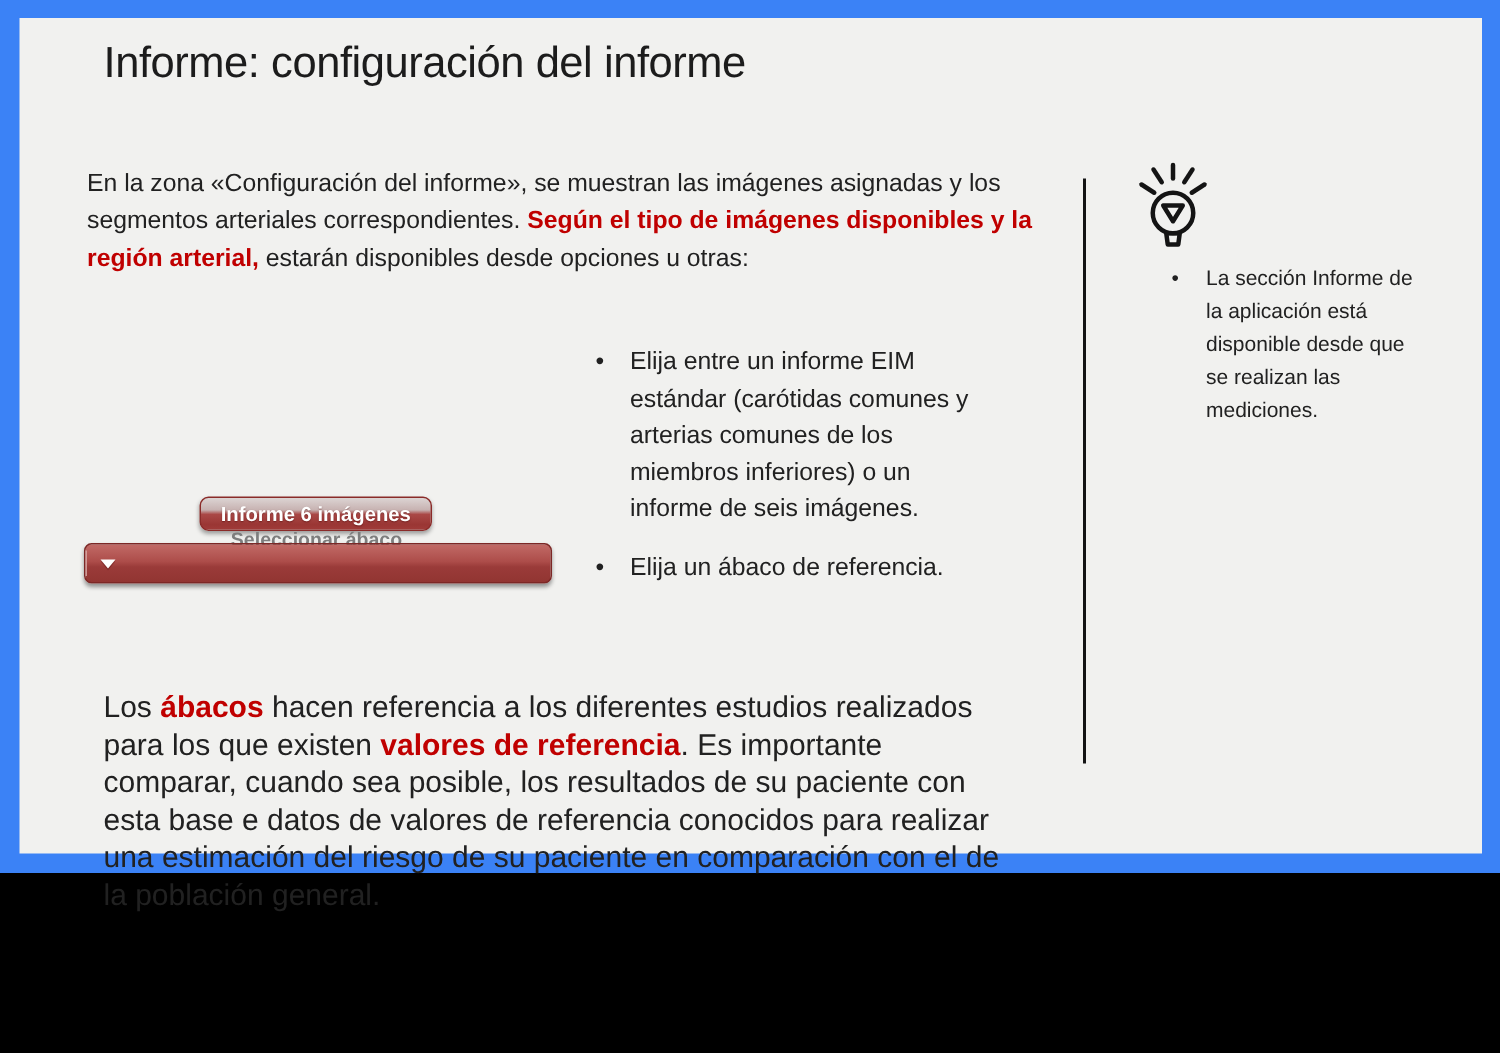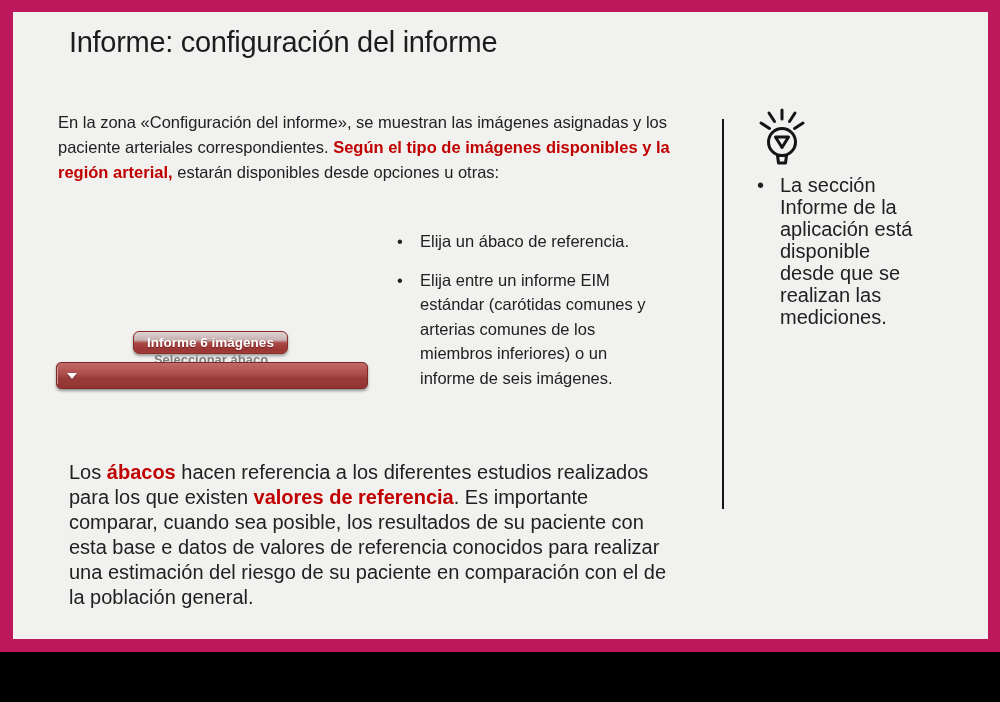"Informe: configuración del informe" .slide { background: #be185d -> #3b82f6; height: 652px -> 582px }
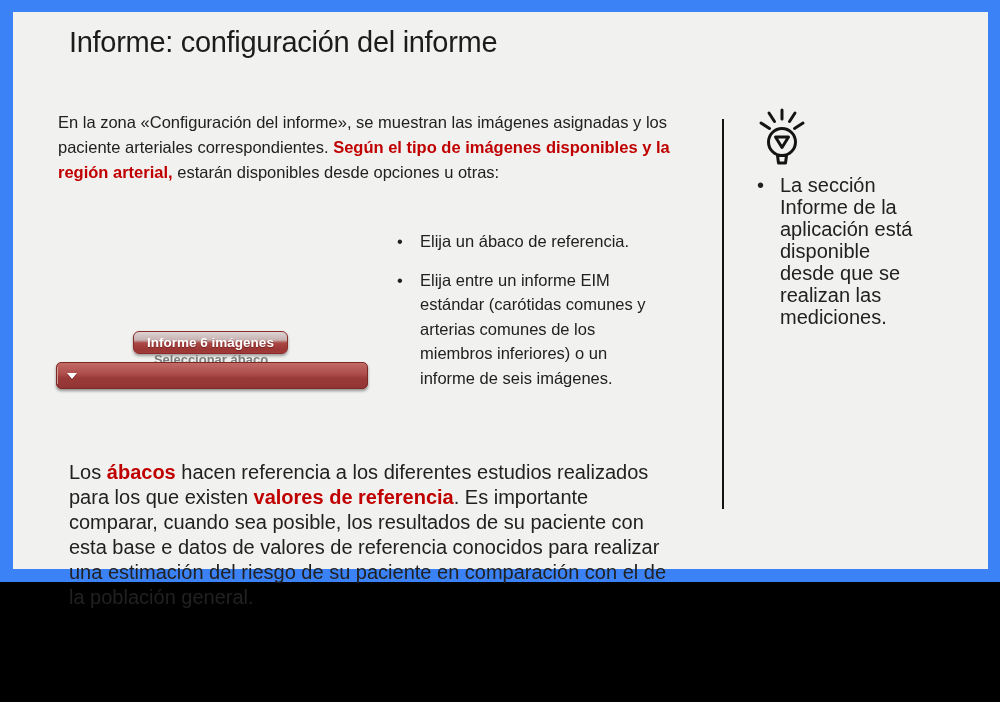"En la zona «Configuración del" span { text: paciente -> segmentos }
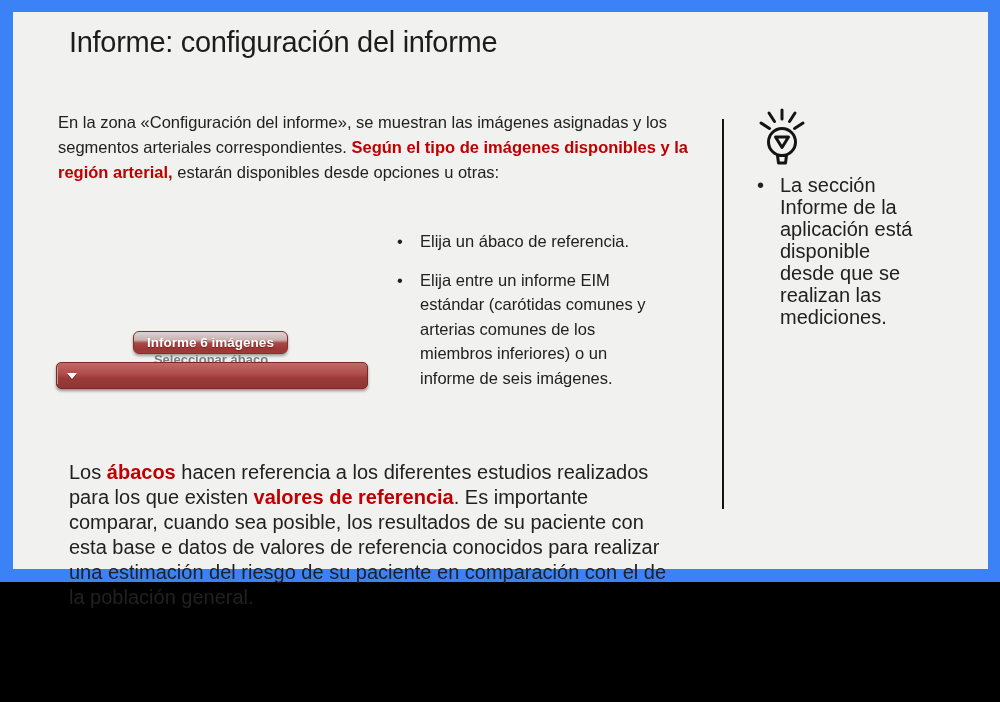"La sección Informe de la" .tips { font-size: 20px -> 14px; left: 740px -> 764px }
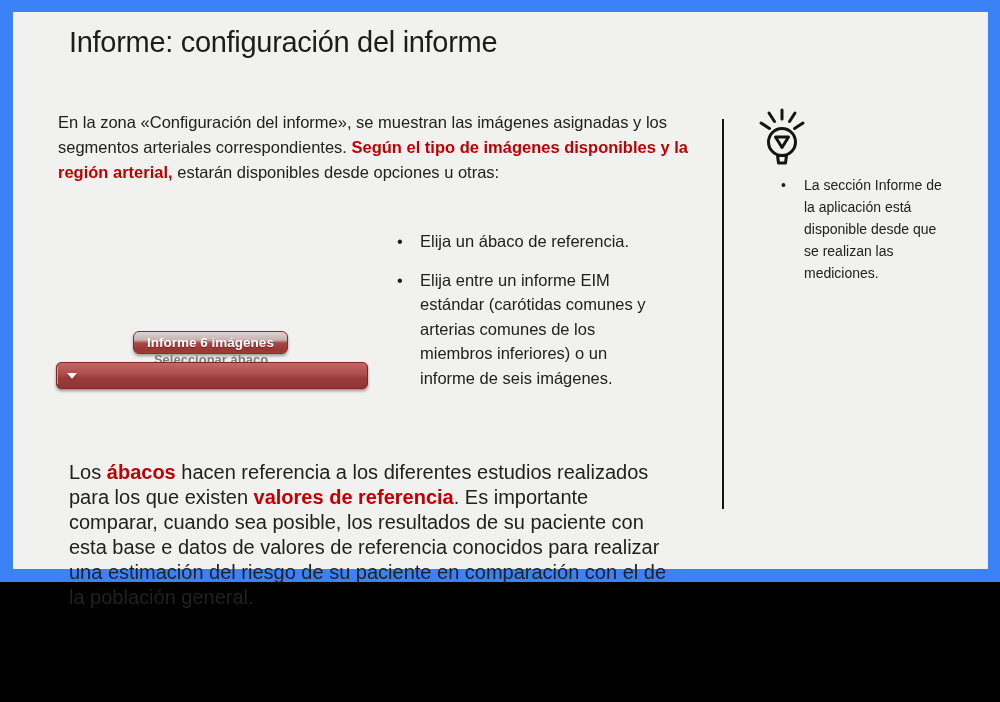"Elija un ábaco de referencia." li { order: before "Elija entre un informe EIM" -> after "Elija entre un informe EIM" }
